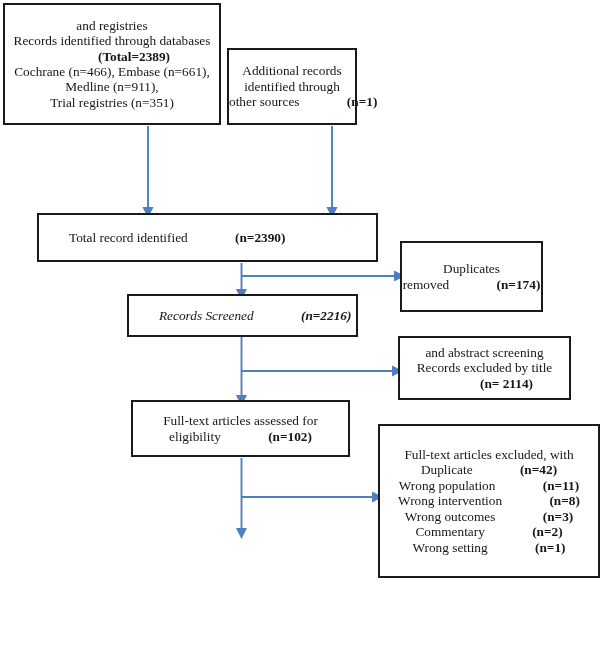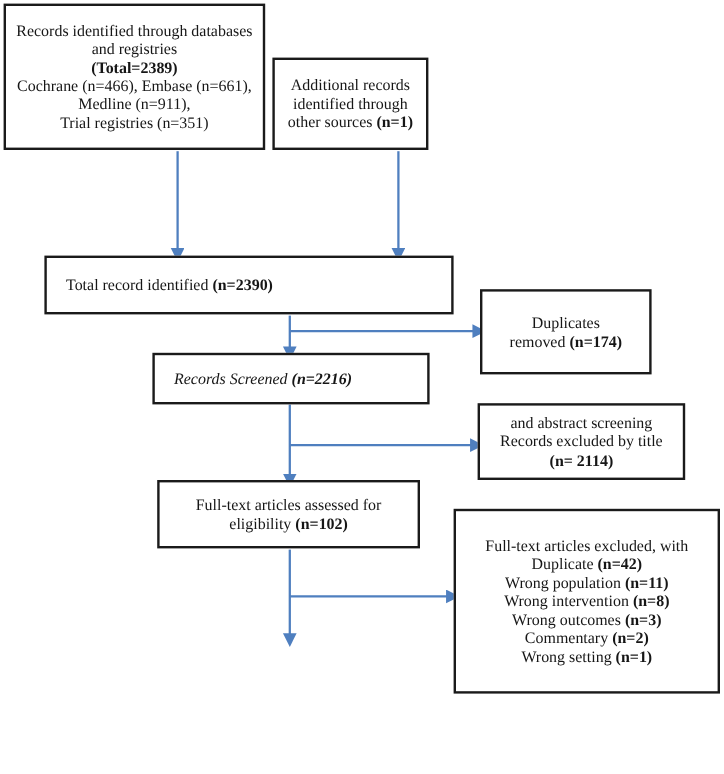"Records identified through databases" div.ln { order: before "and registries" -> after "and registries" }
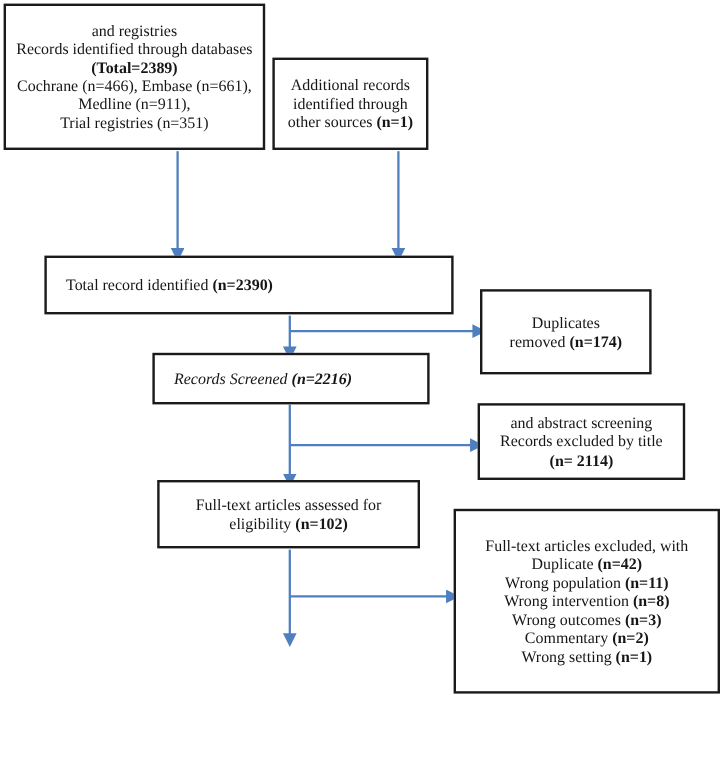"(Total=2389)" b { margin-left: none -> 44px }
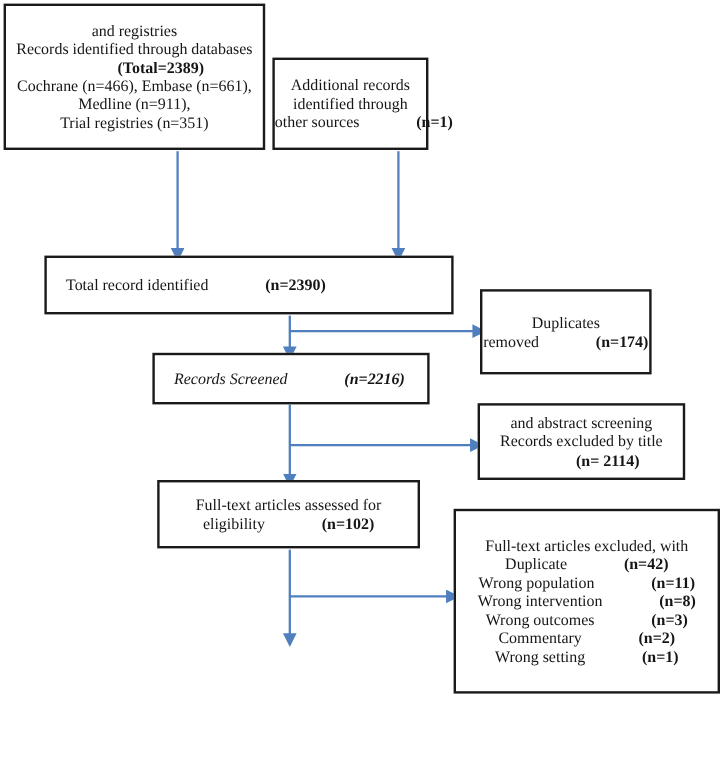"Total record identified (n=2390)" .box.left-align .inner { padding-left: 16px -> 30px }
